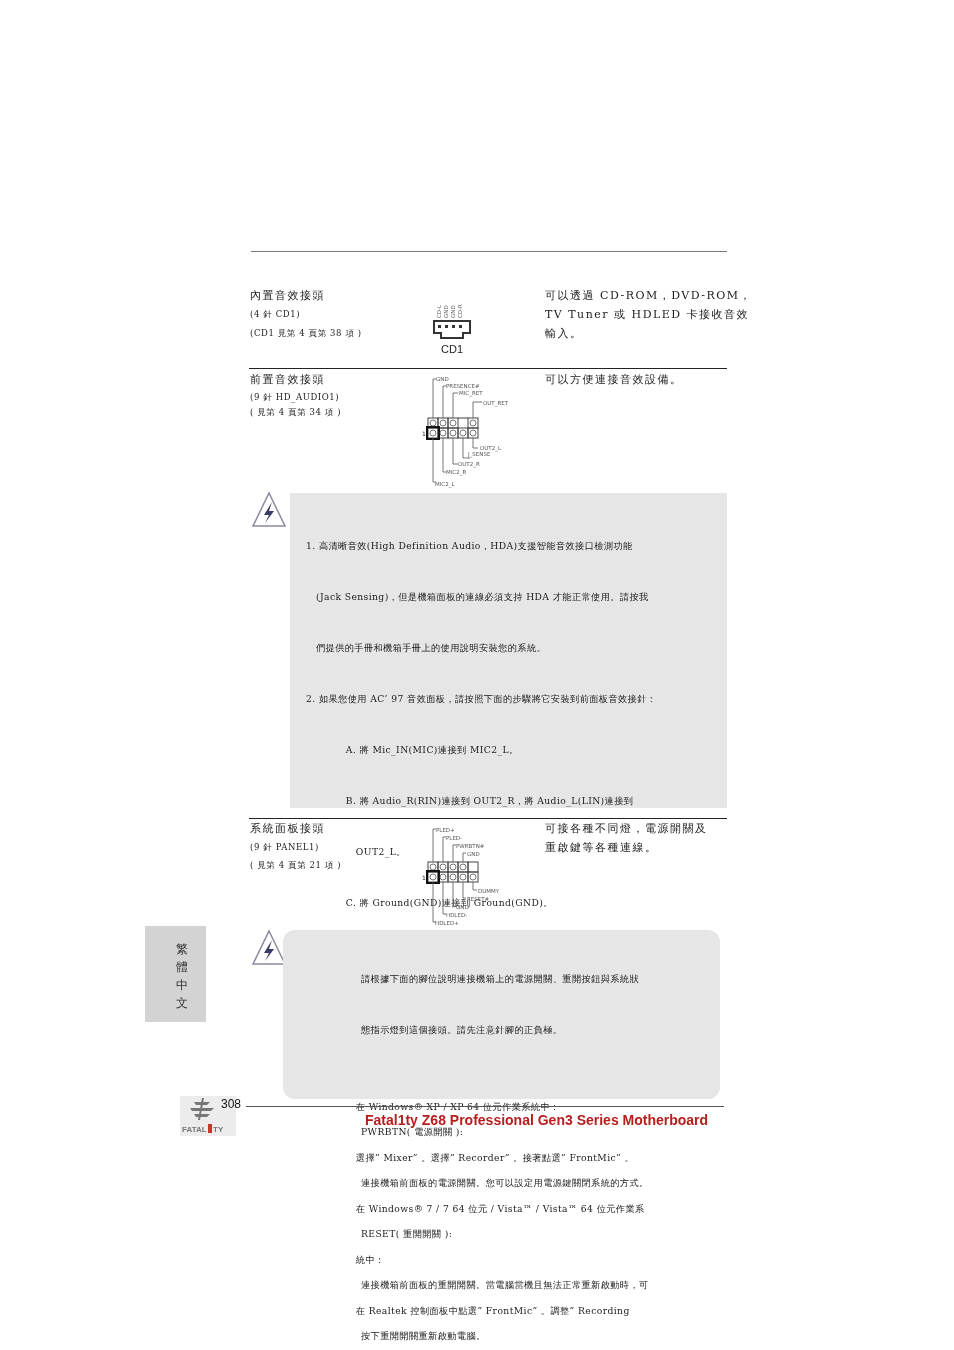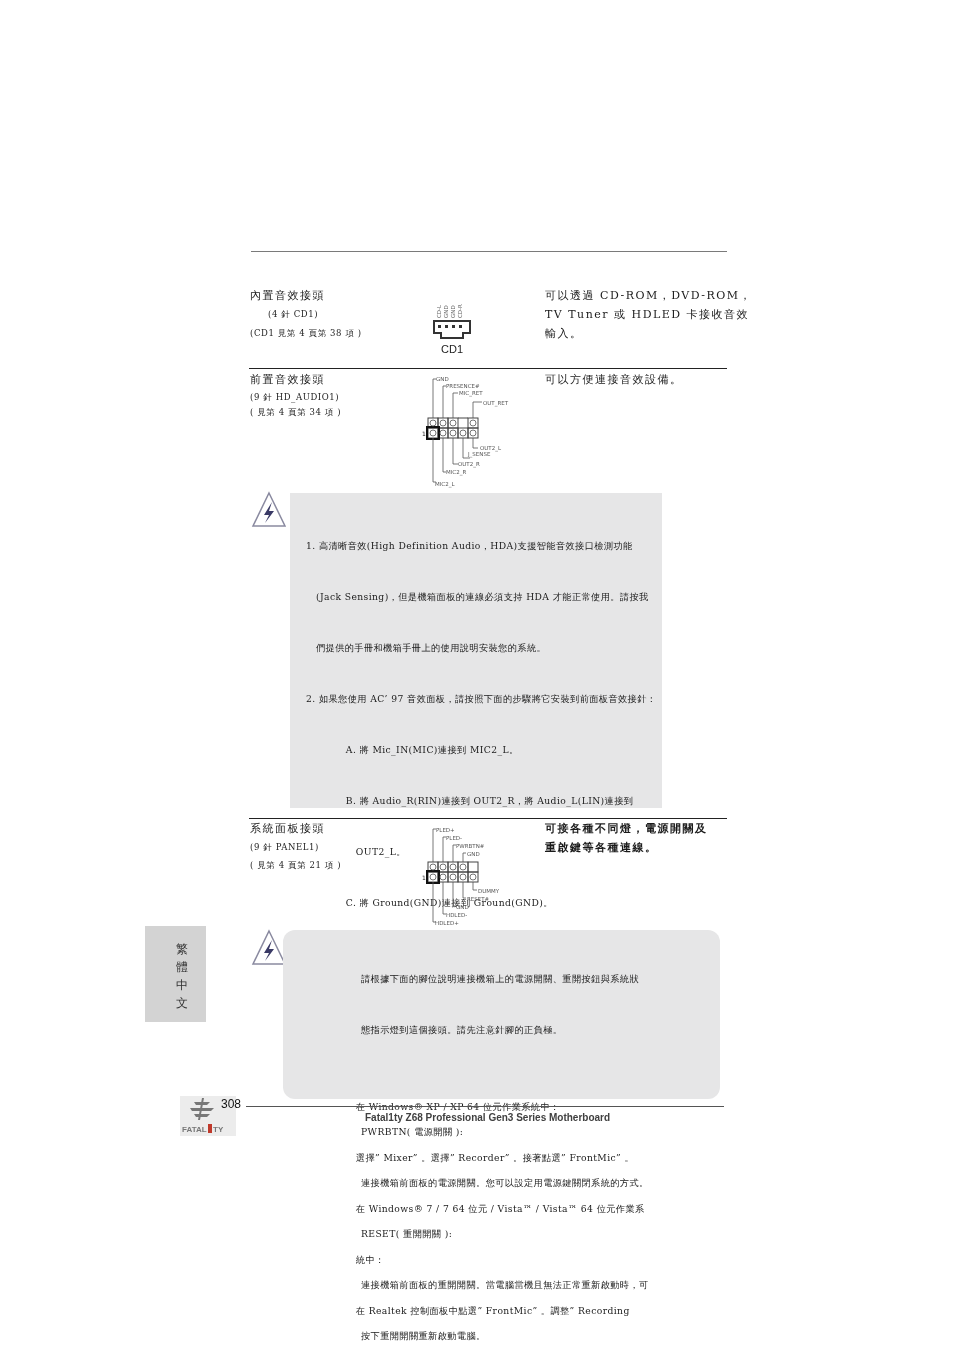"(4 針 CD1)" div.abs { margin-left: 18px -> none }
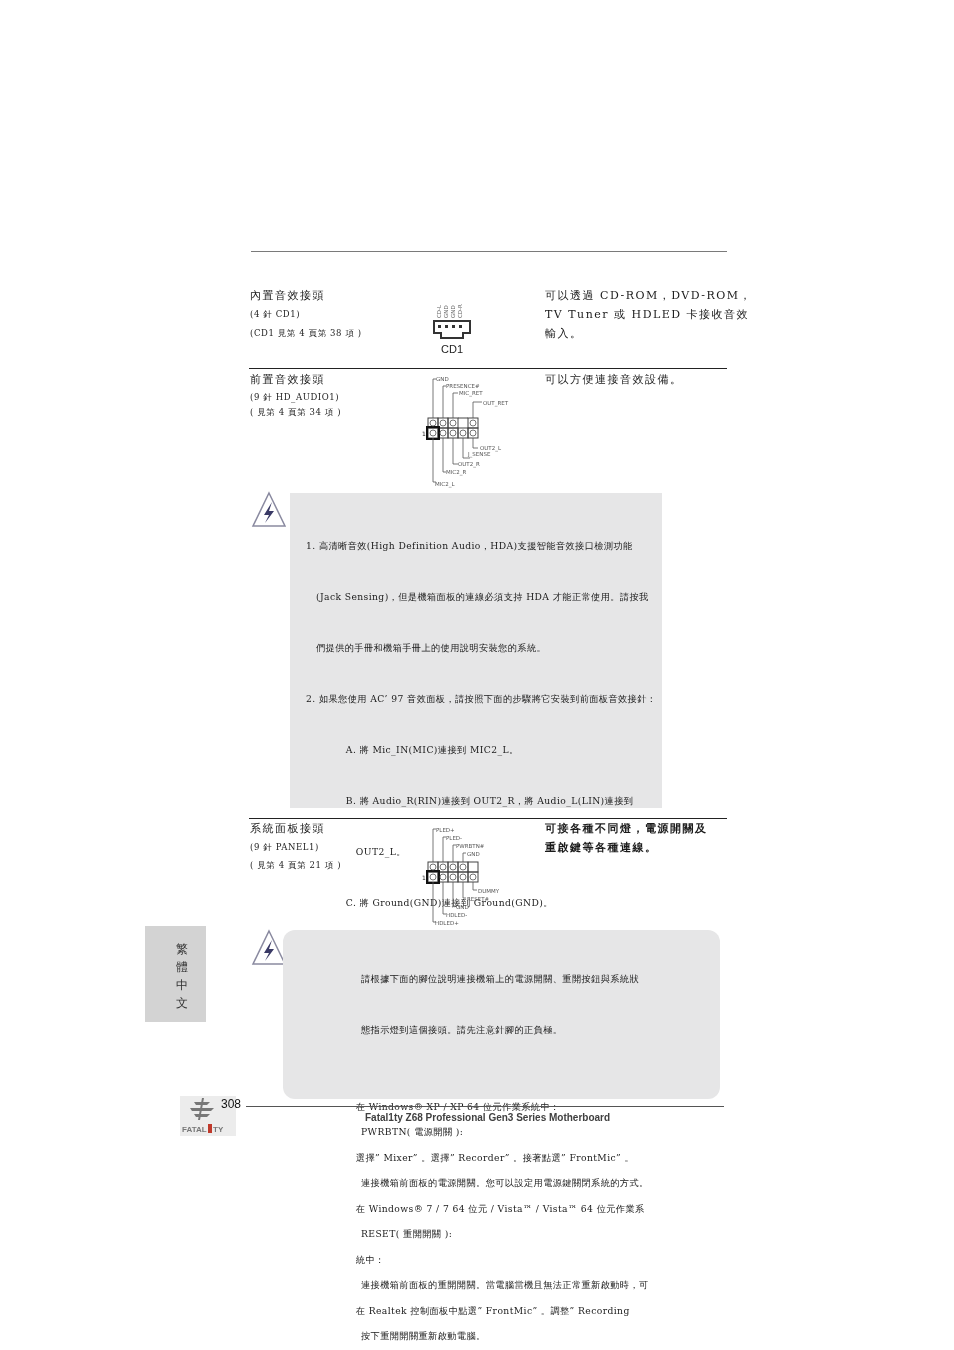"1. 高清晰音效(High Definition" div.abs { width: 372px -> 437px }
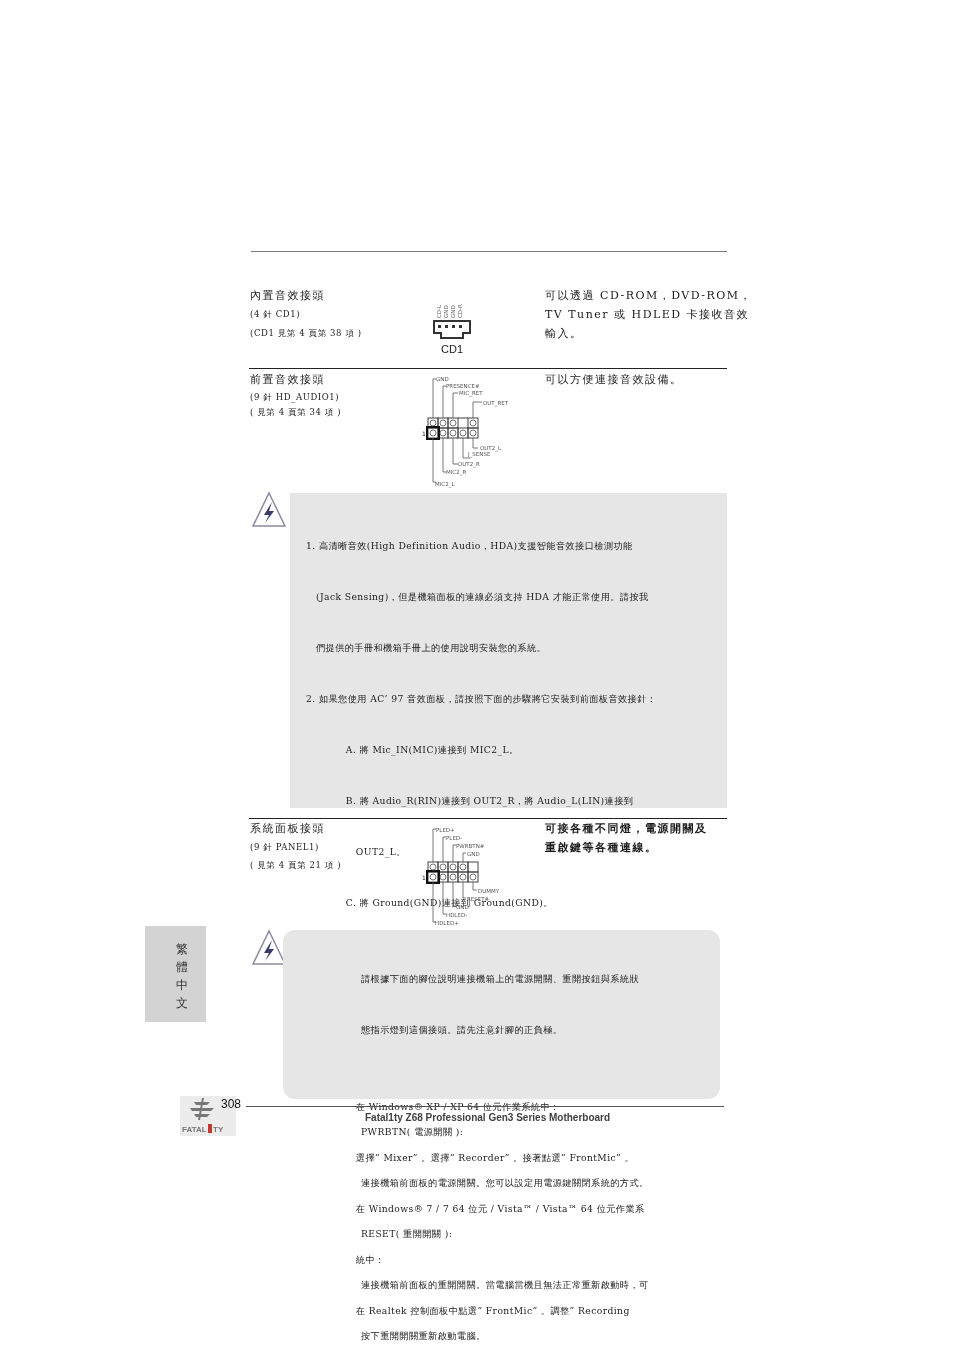"可接各種不同燈，電源開關及" div.abs { font-weight: bold -> none }
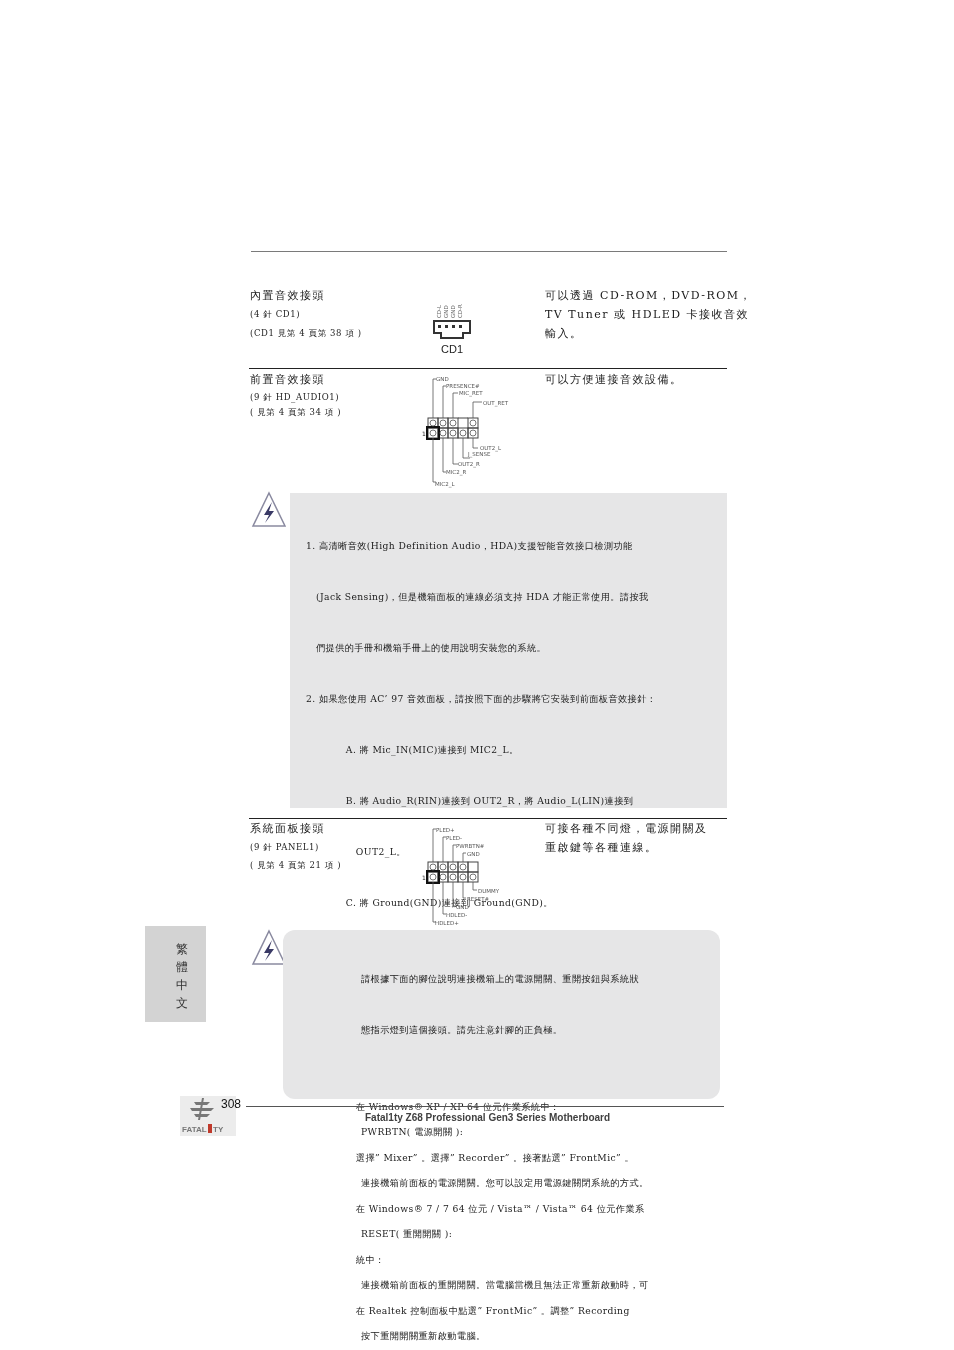"Fatal1ty Z68 Professional Gen3 Series" .footer-title { color: #404040 -> #b91c1c; font-size: 10px -> 14px }
